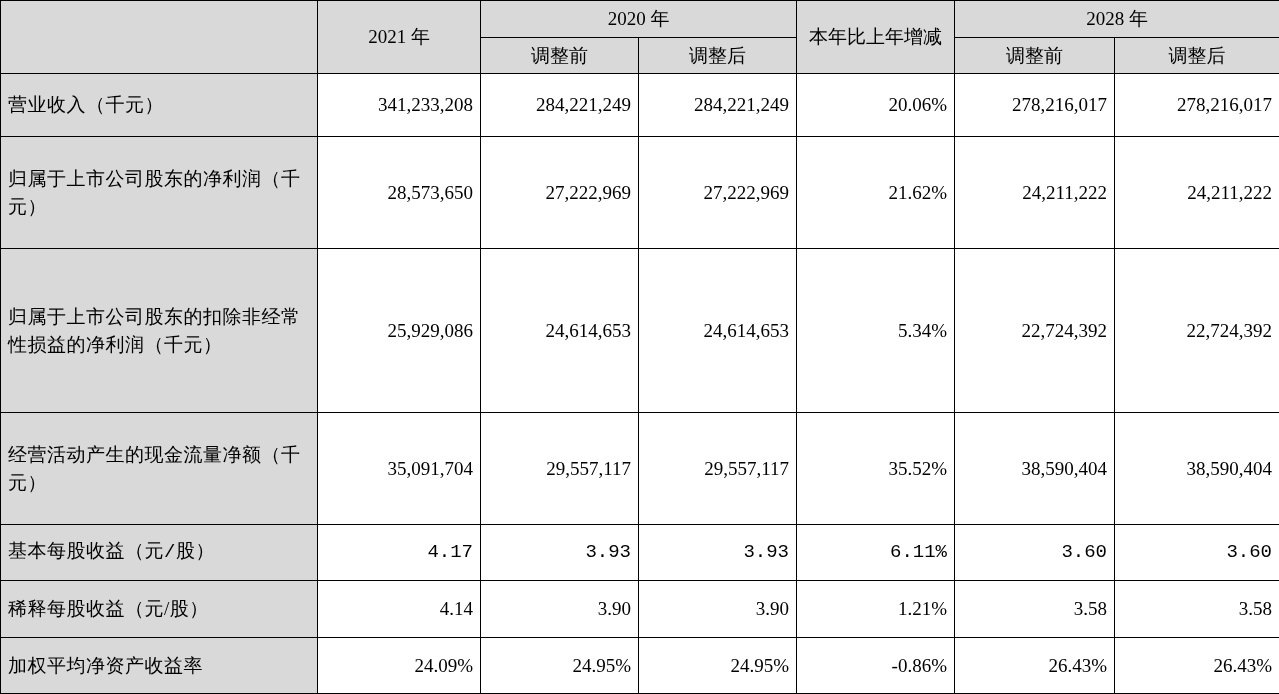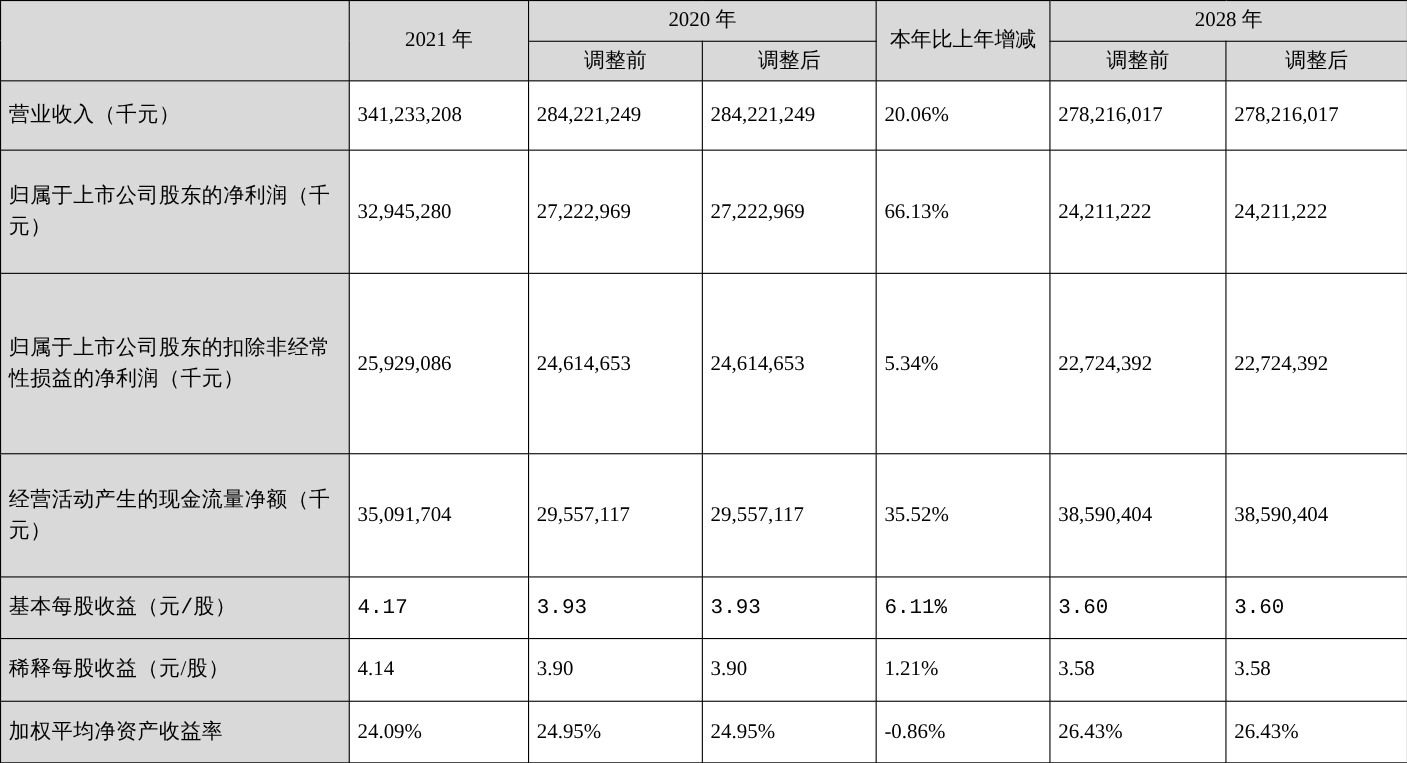"341,233,208" td.num { text-align: left -> right }
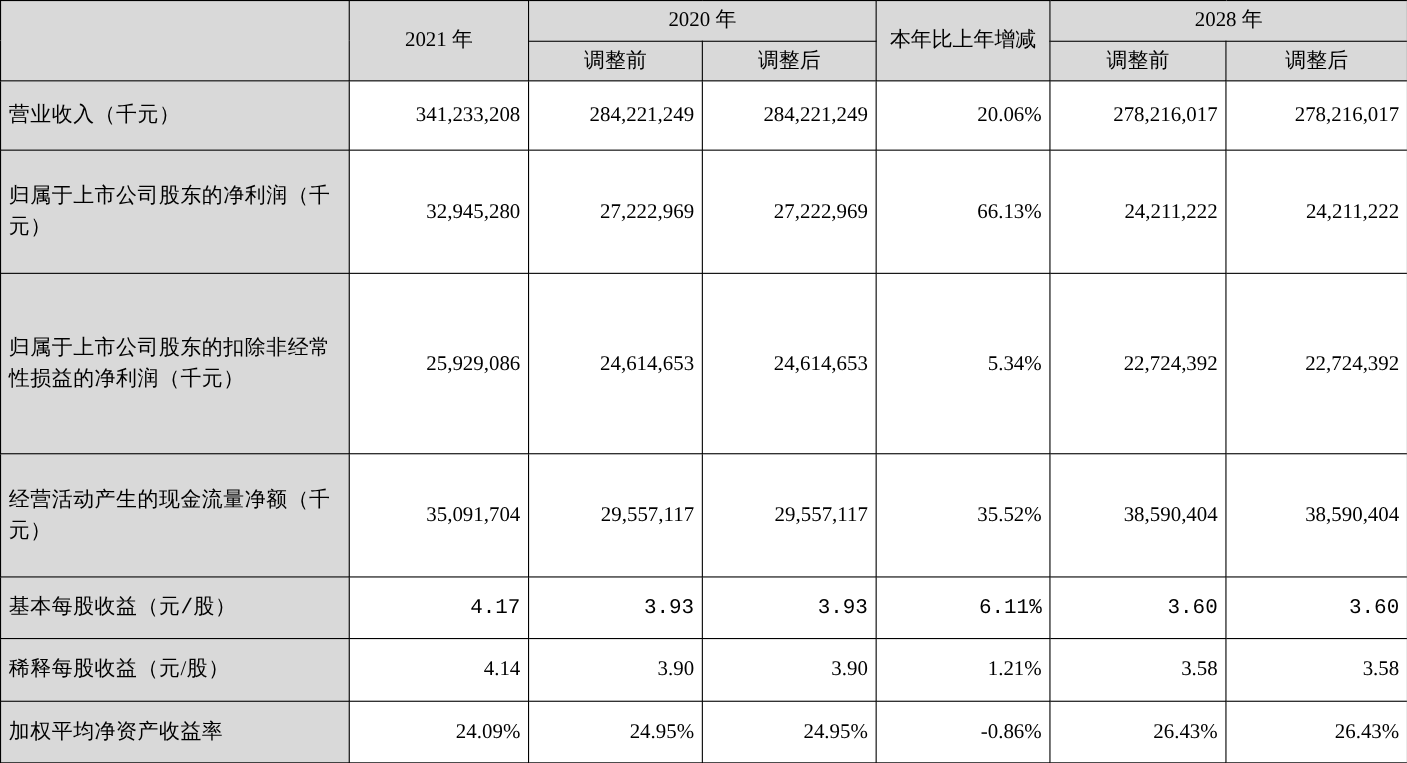"32,945,280" td.num { text: 32,945,280 -> 28,573,650 }
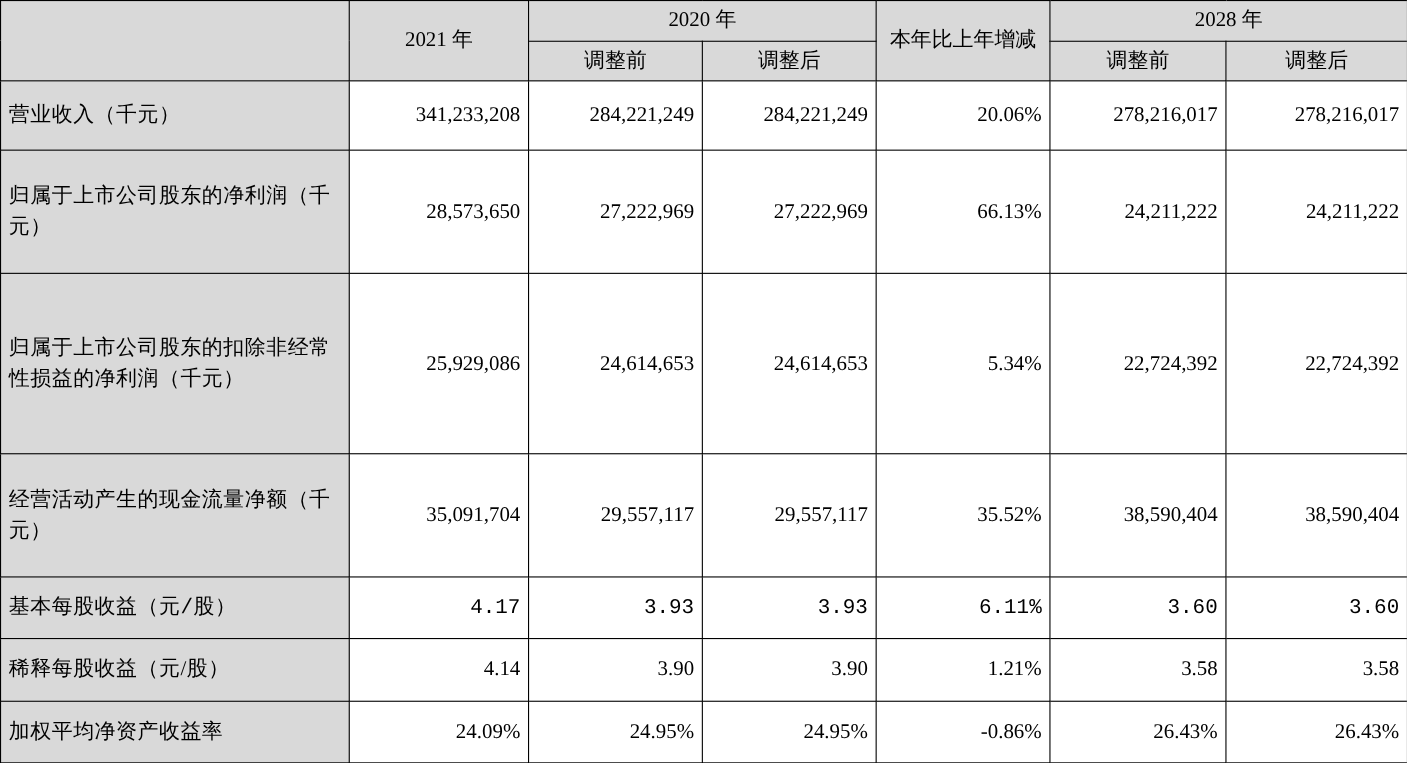"66.13%" td.num { text: 66.13% -> 21.62% }
